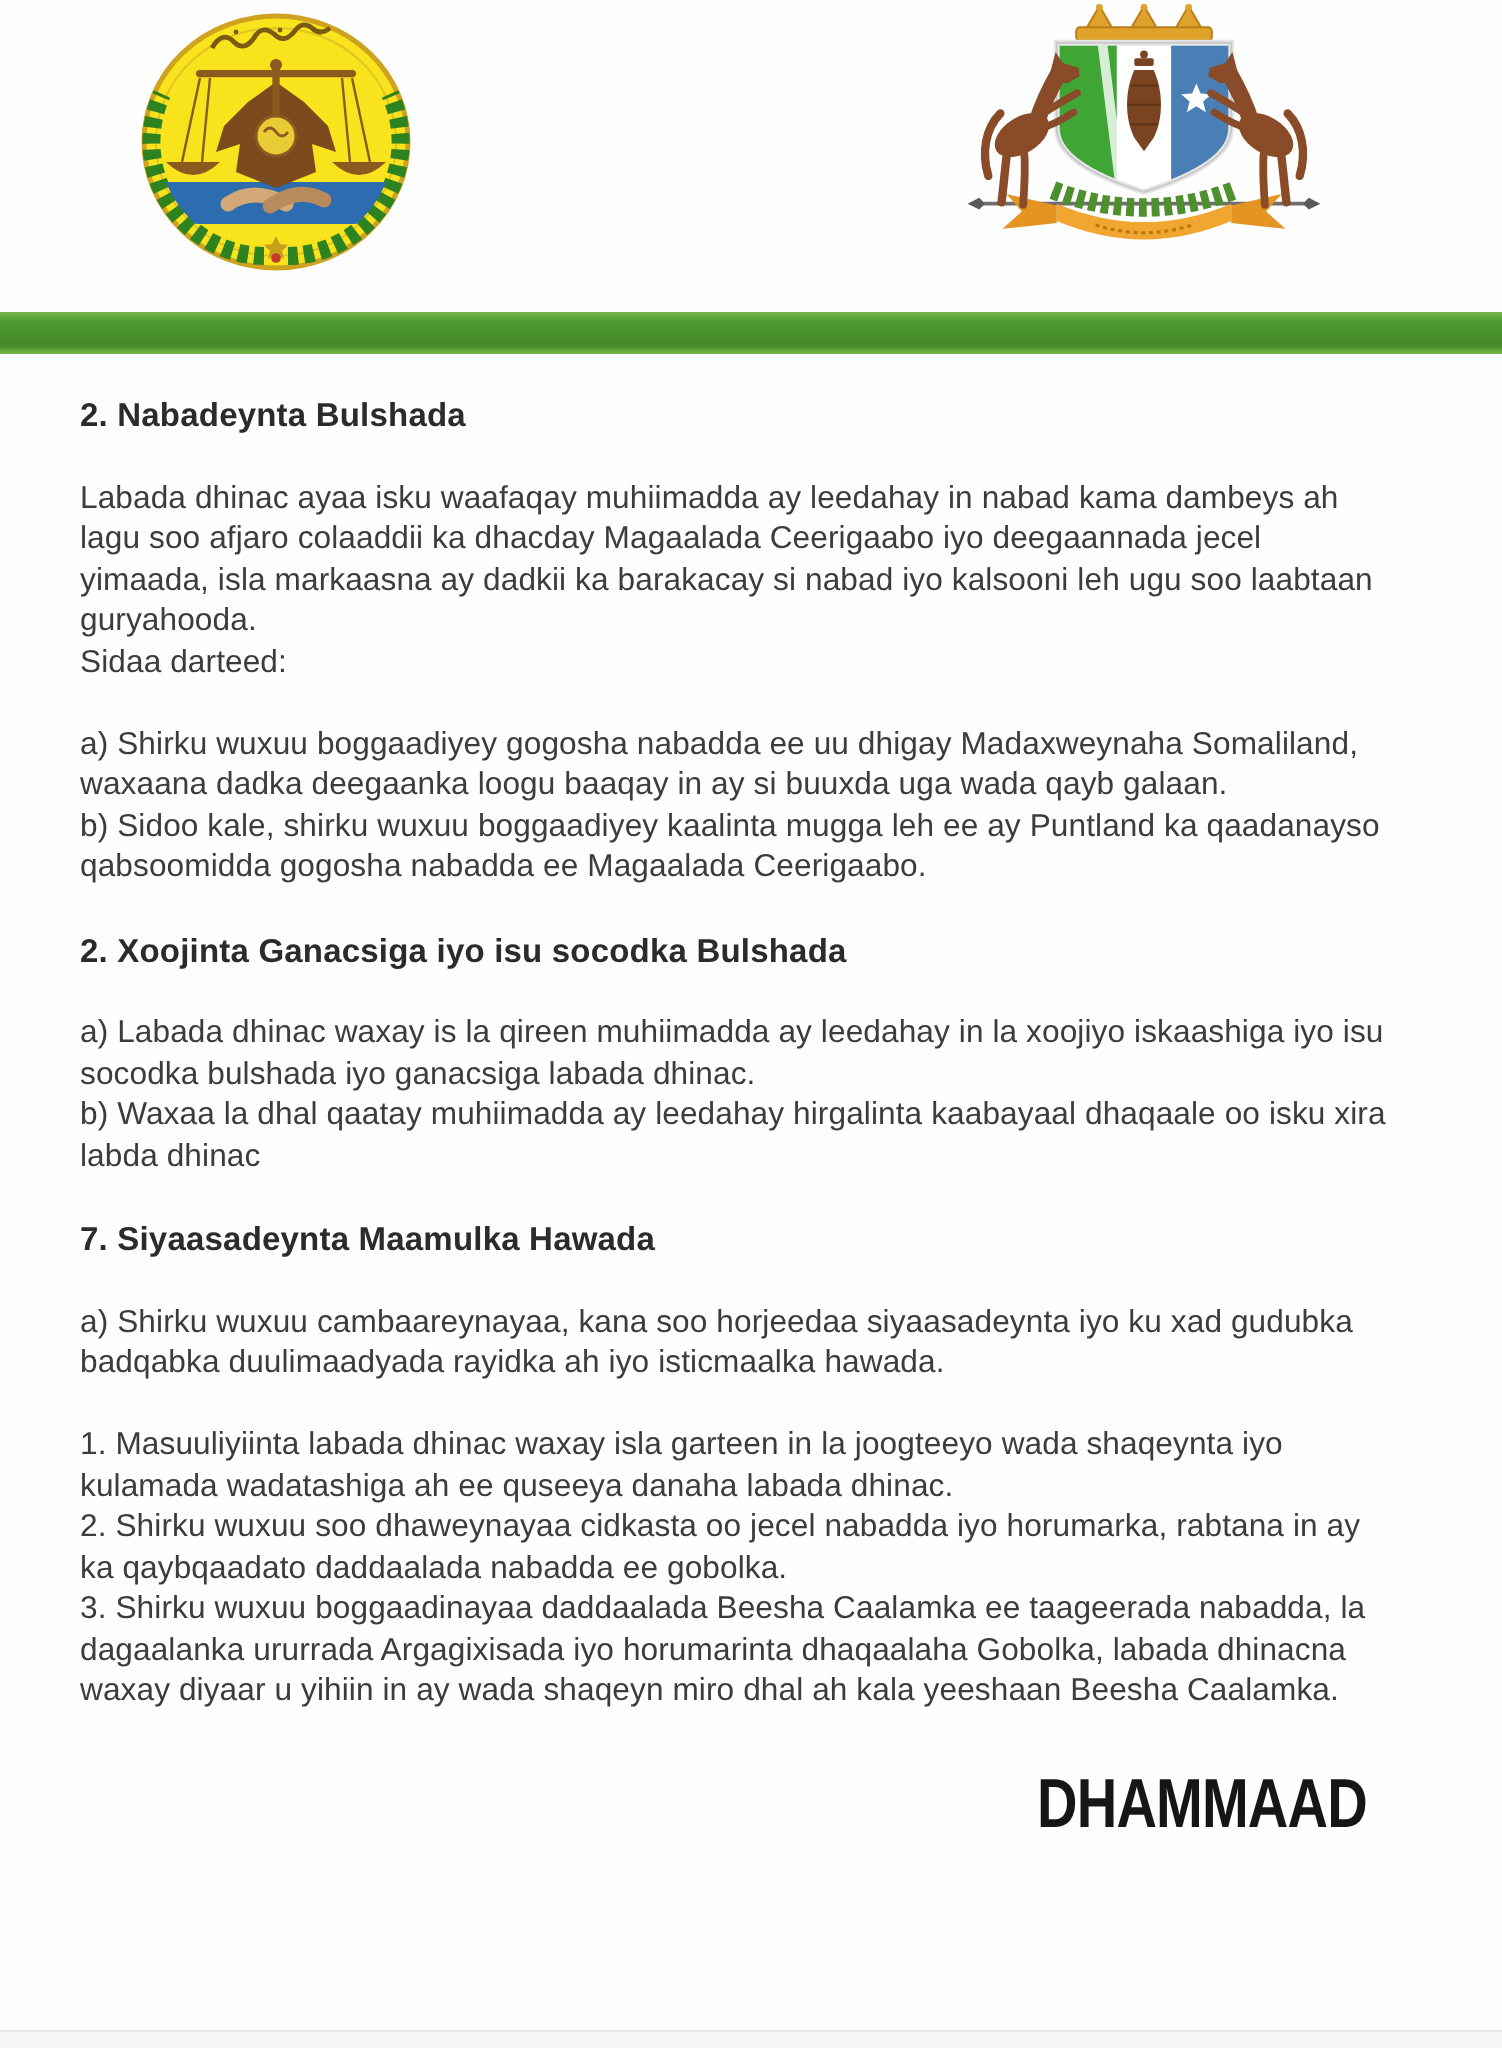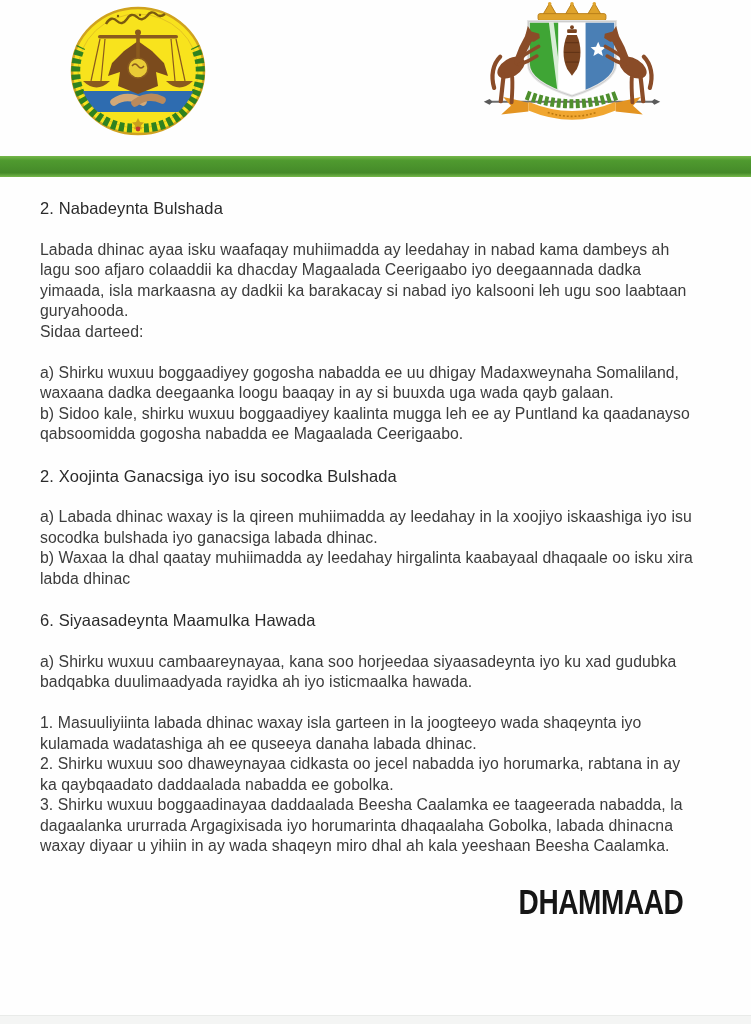"2. Nabadeynta Bulshada" .doc-body h2 { font-weight: 400 -> 700 }
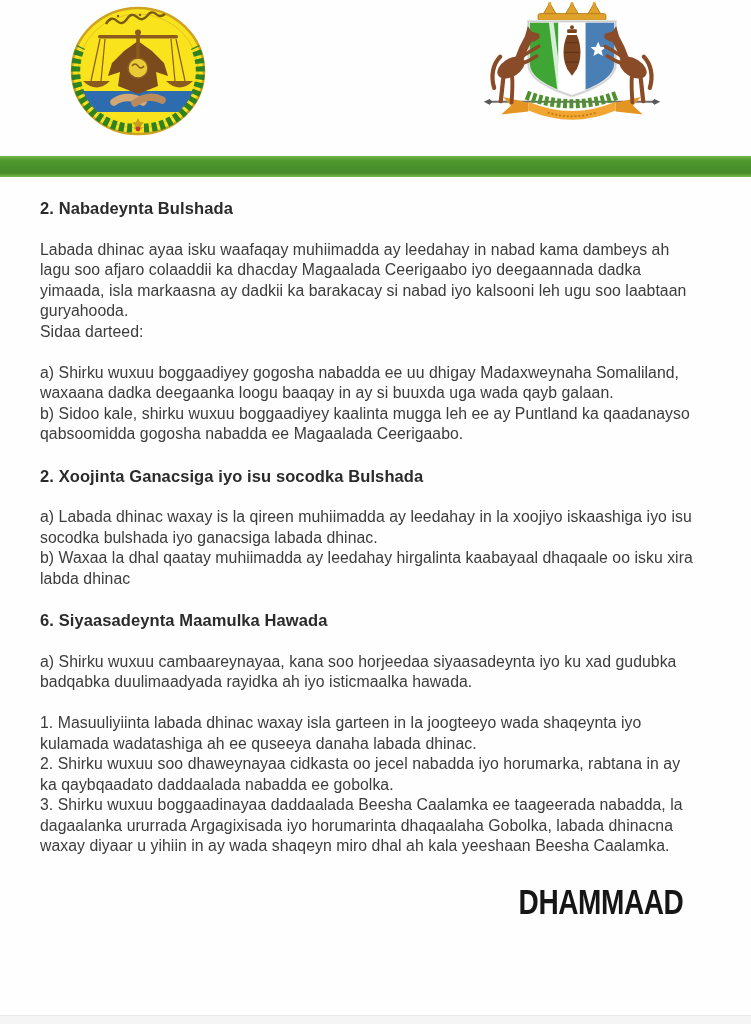"Labada dhinac ayaa isku waafaqay" p { text: dadka -> jecel }
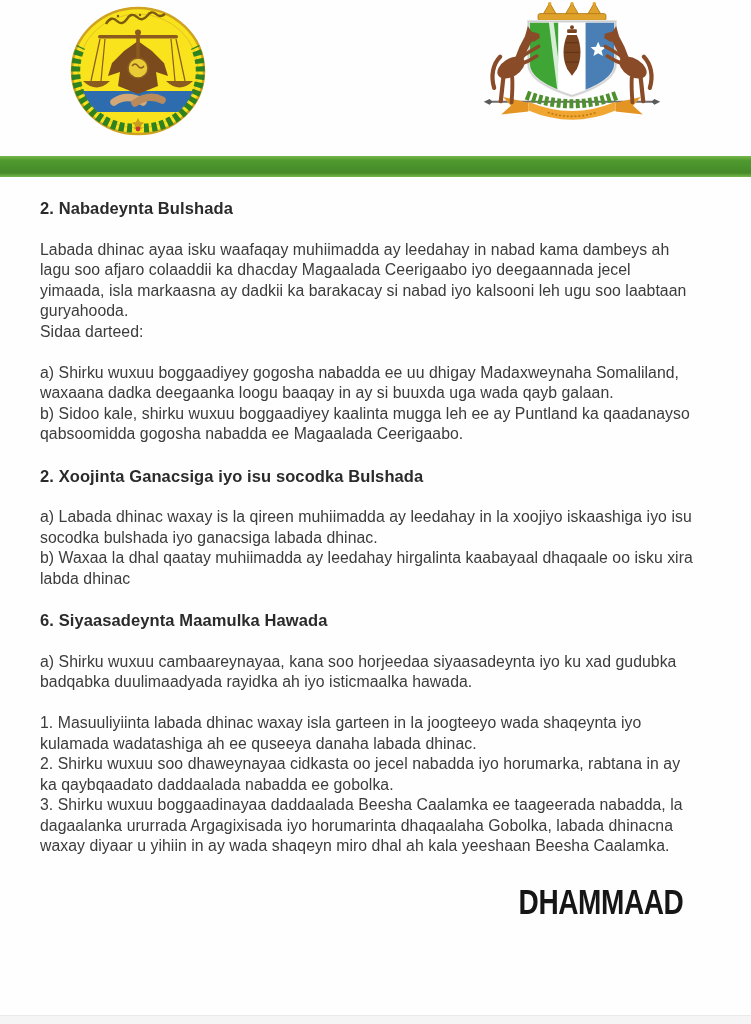"6. Siyaasadeynta Maamulka Hawada" h2 { text: 6 -> 7 }
